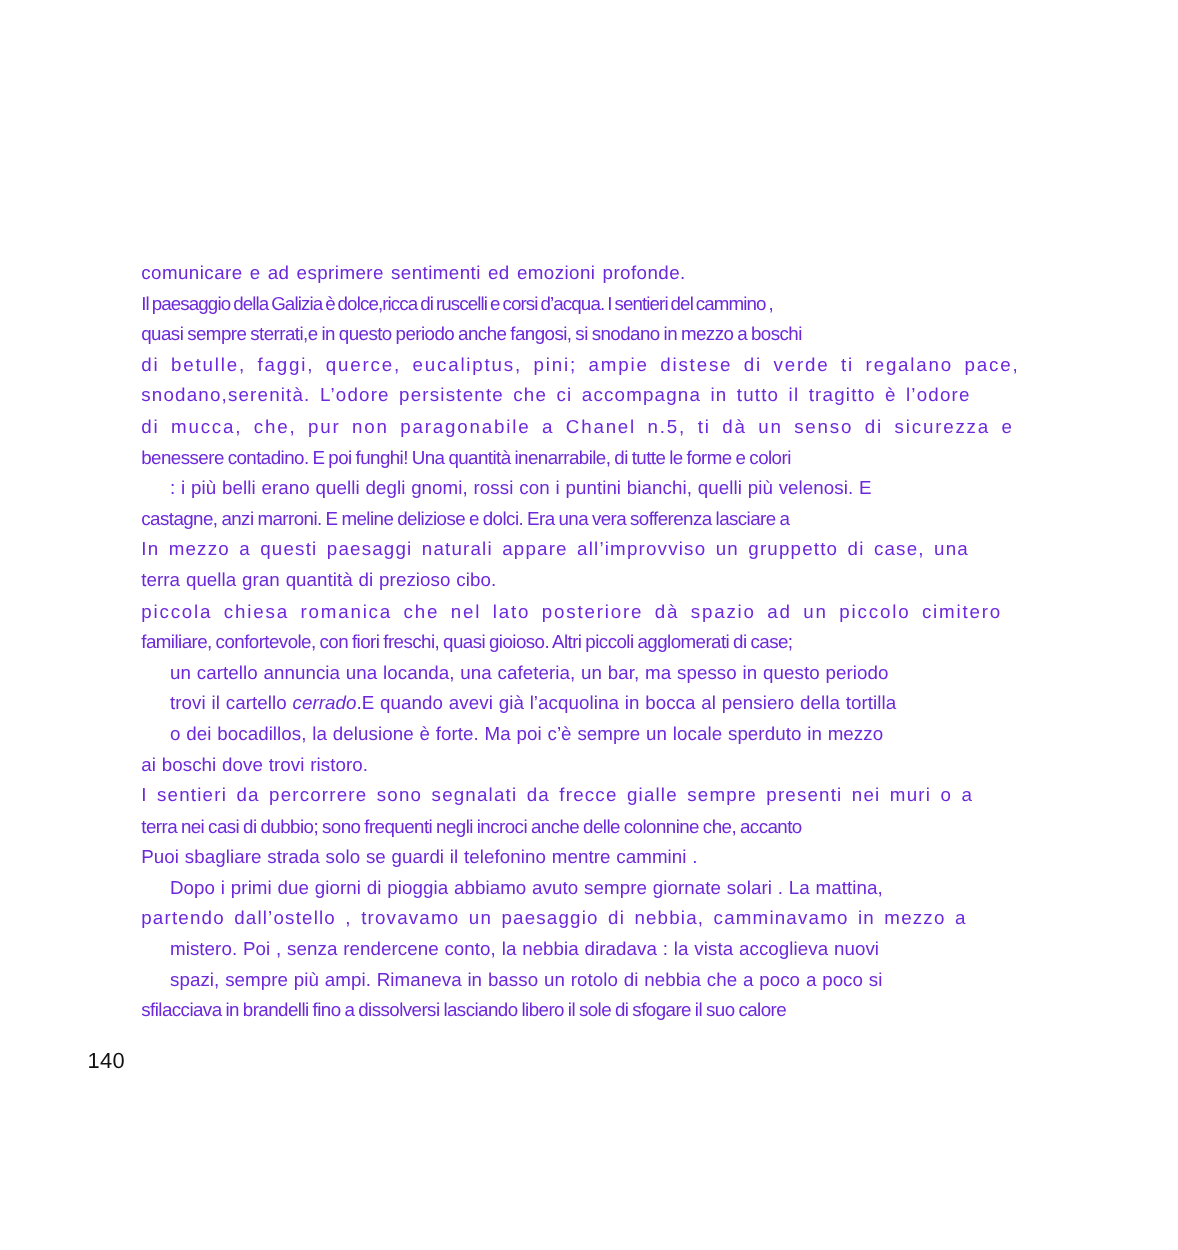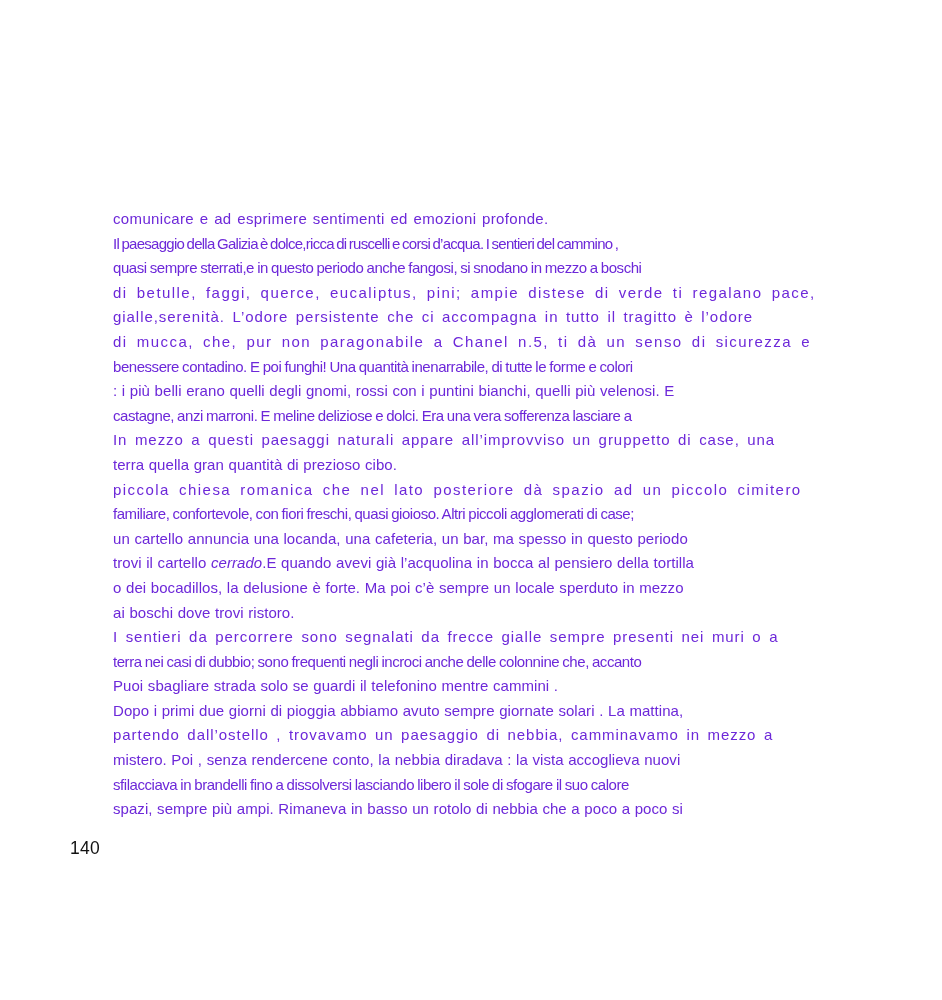"gialle,serenità. L’odore persistente che" div.line { text: gialle,serenità -> snodano,serenità }
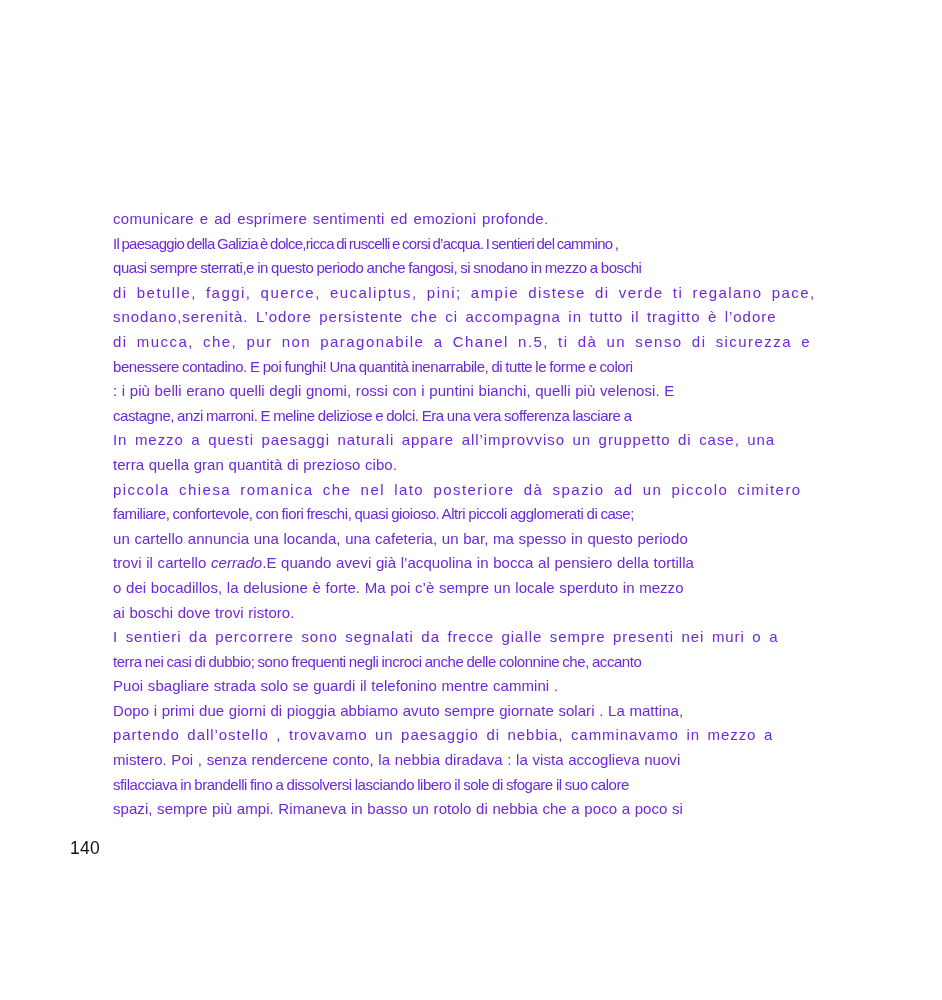": i più belli erano" .line.normal { margin-left: none -> 23px }
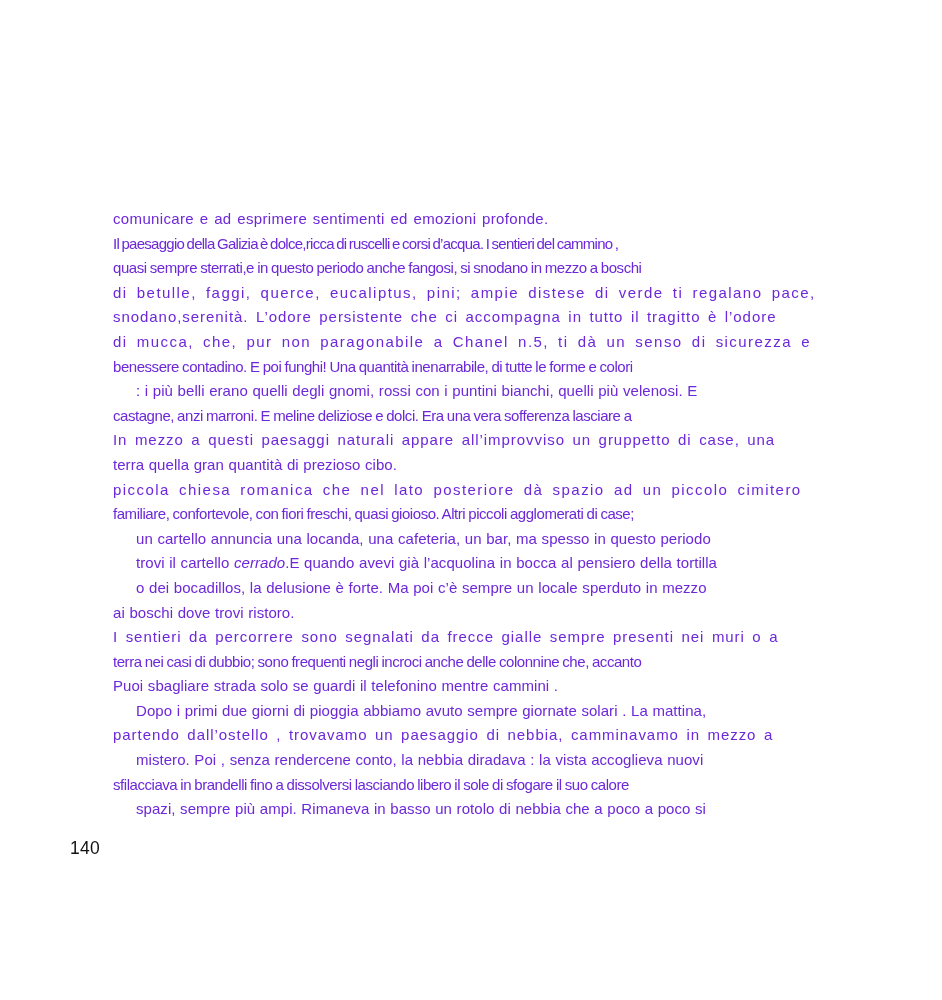"sfilacciava in brandelli fino a" div.line { order: before "spazi, sempre più ampi. Rimaneva" -> after "spazi, sempre più ampi. Rimaneva" }
